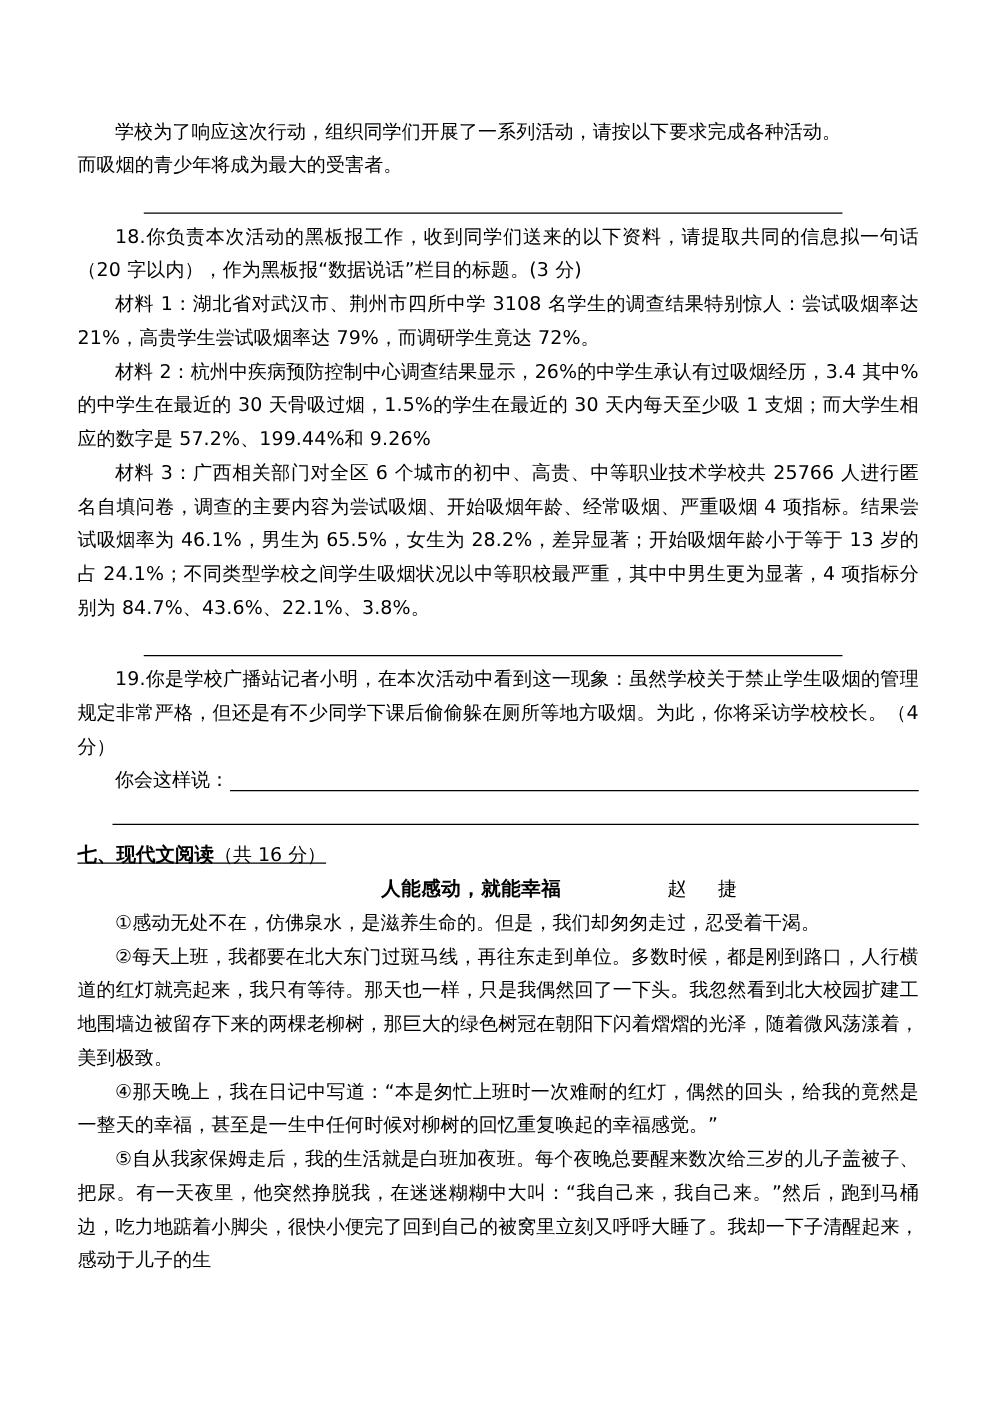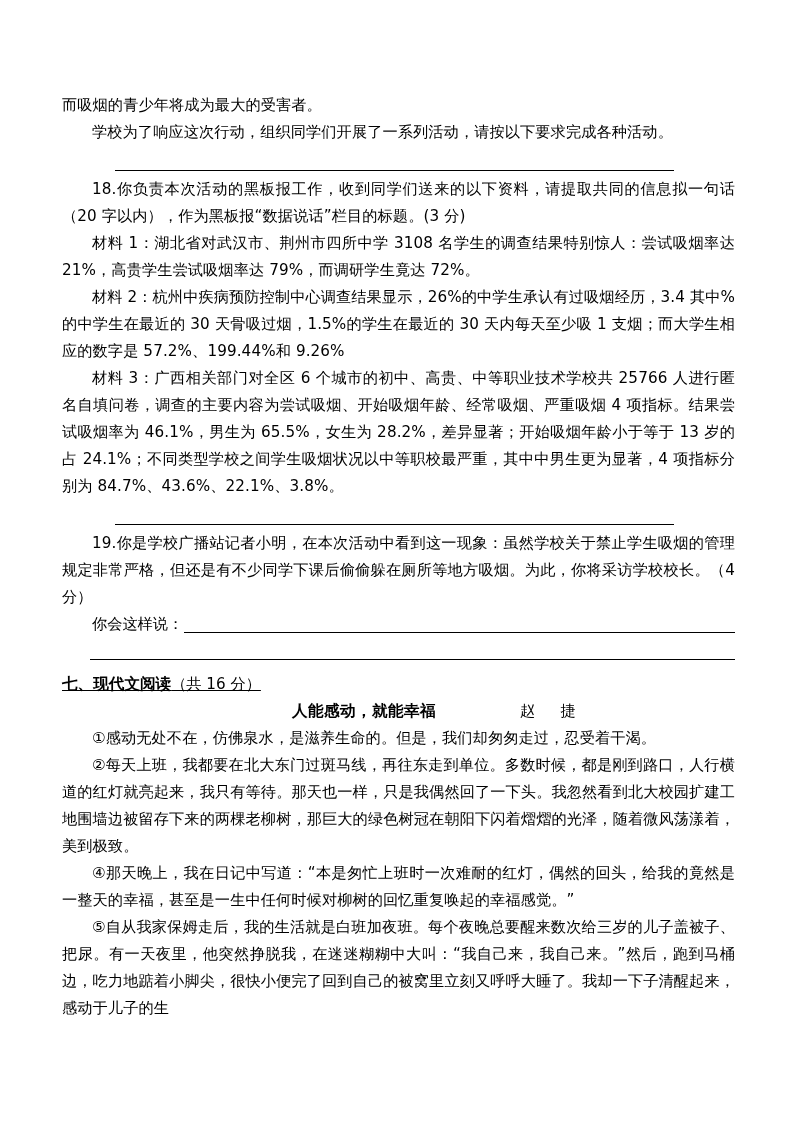"而吸烟的青少年将成为最大的受害者。" p.p { order: before "学校为了响应这次行动，组织同学们开展了一系列活动，请按以下要求完成各种活动。" -> after "学校为了响应这次行动，组织同学们开展了一系列活动，请按以下要求完成各种活动。" }
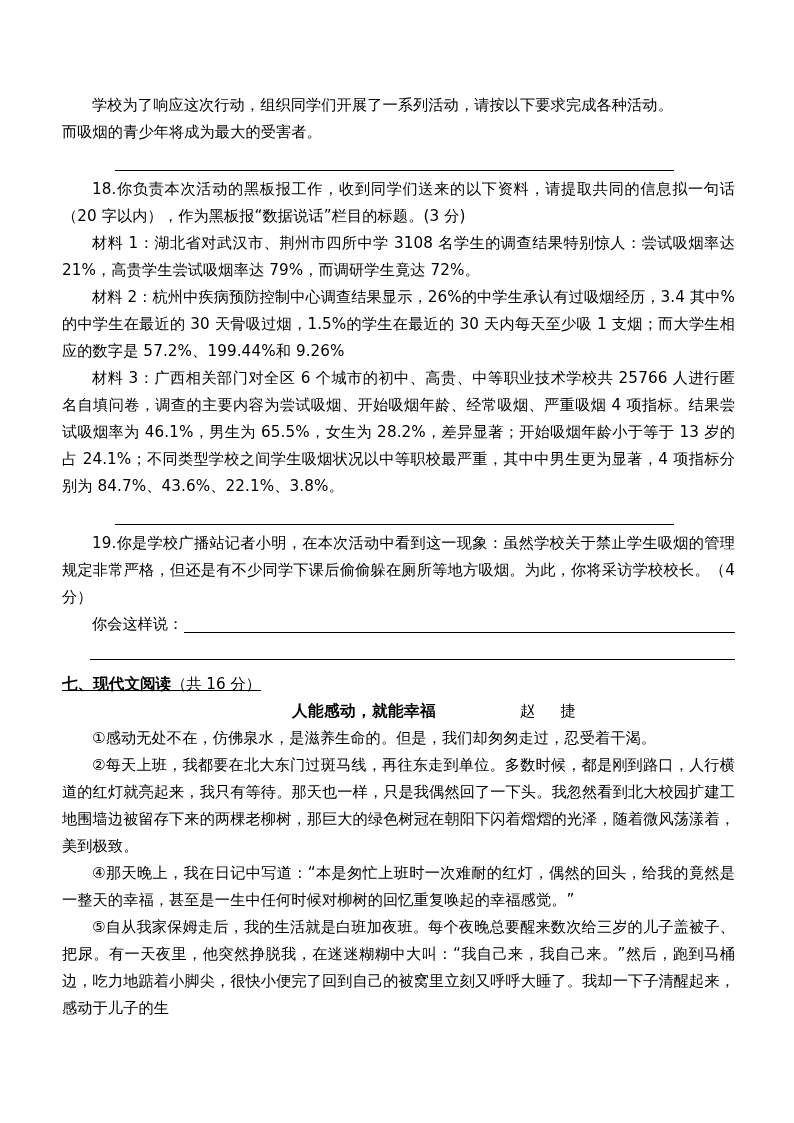"人能感动，就能幸福" .article-title { left: 230px -> 243px }
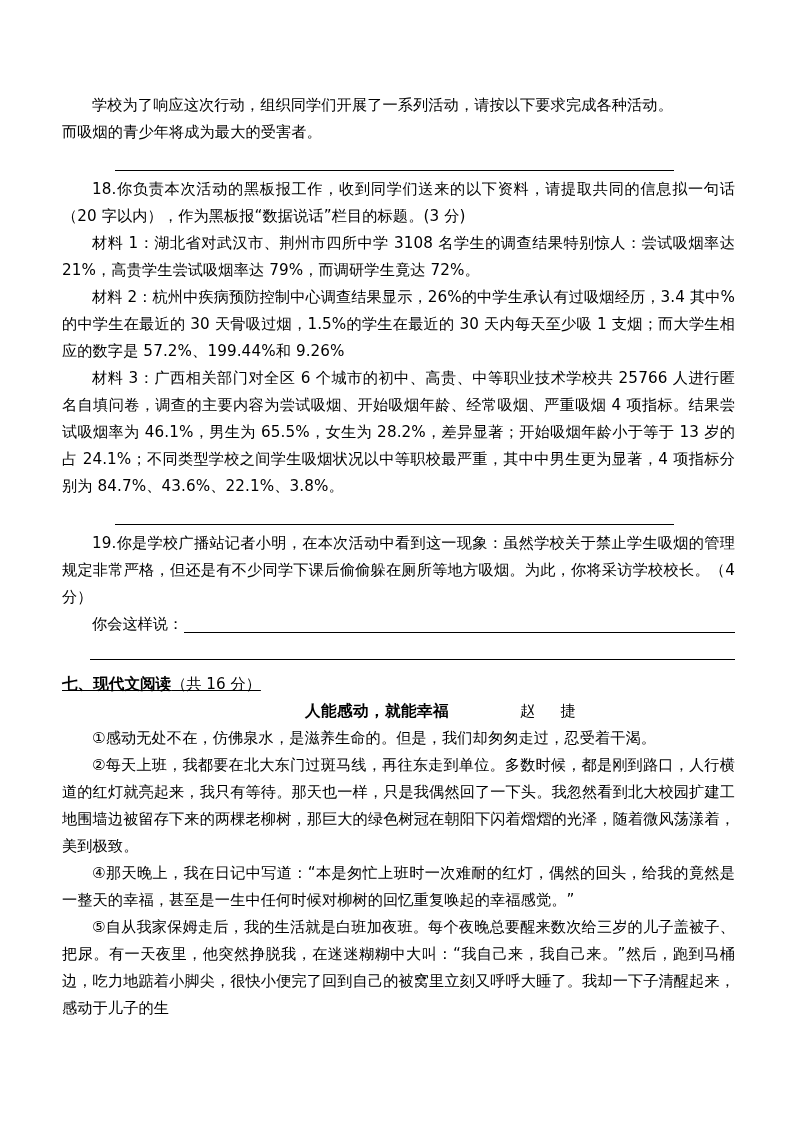"赵 捷" .article-author { left: 458px -> 472px }
